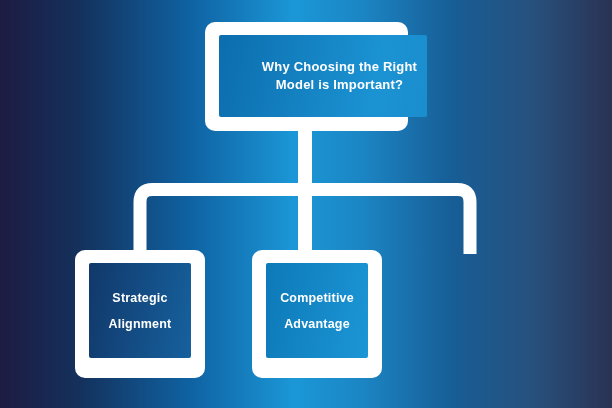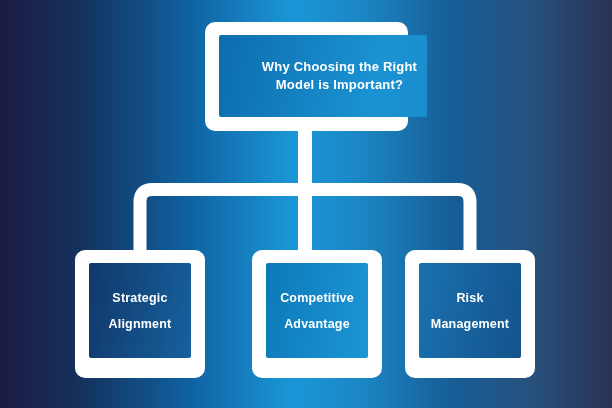"Risk" div.node { html: <div> <div>Risk Management</div> </div> -> none }
